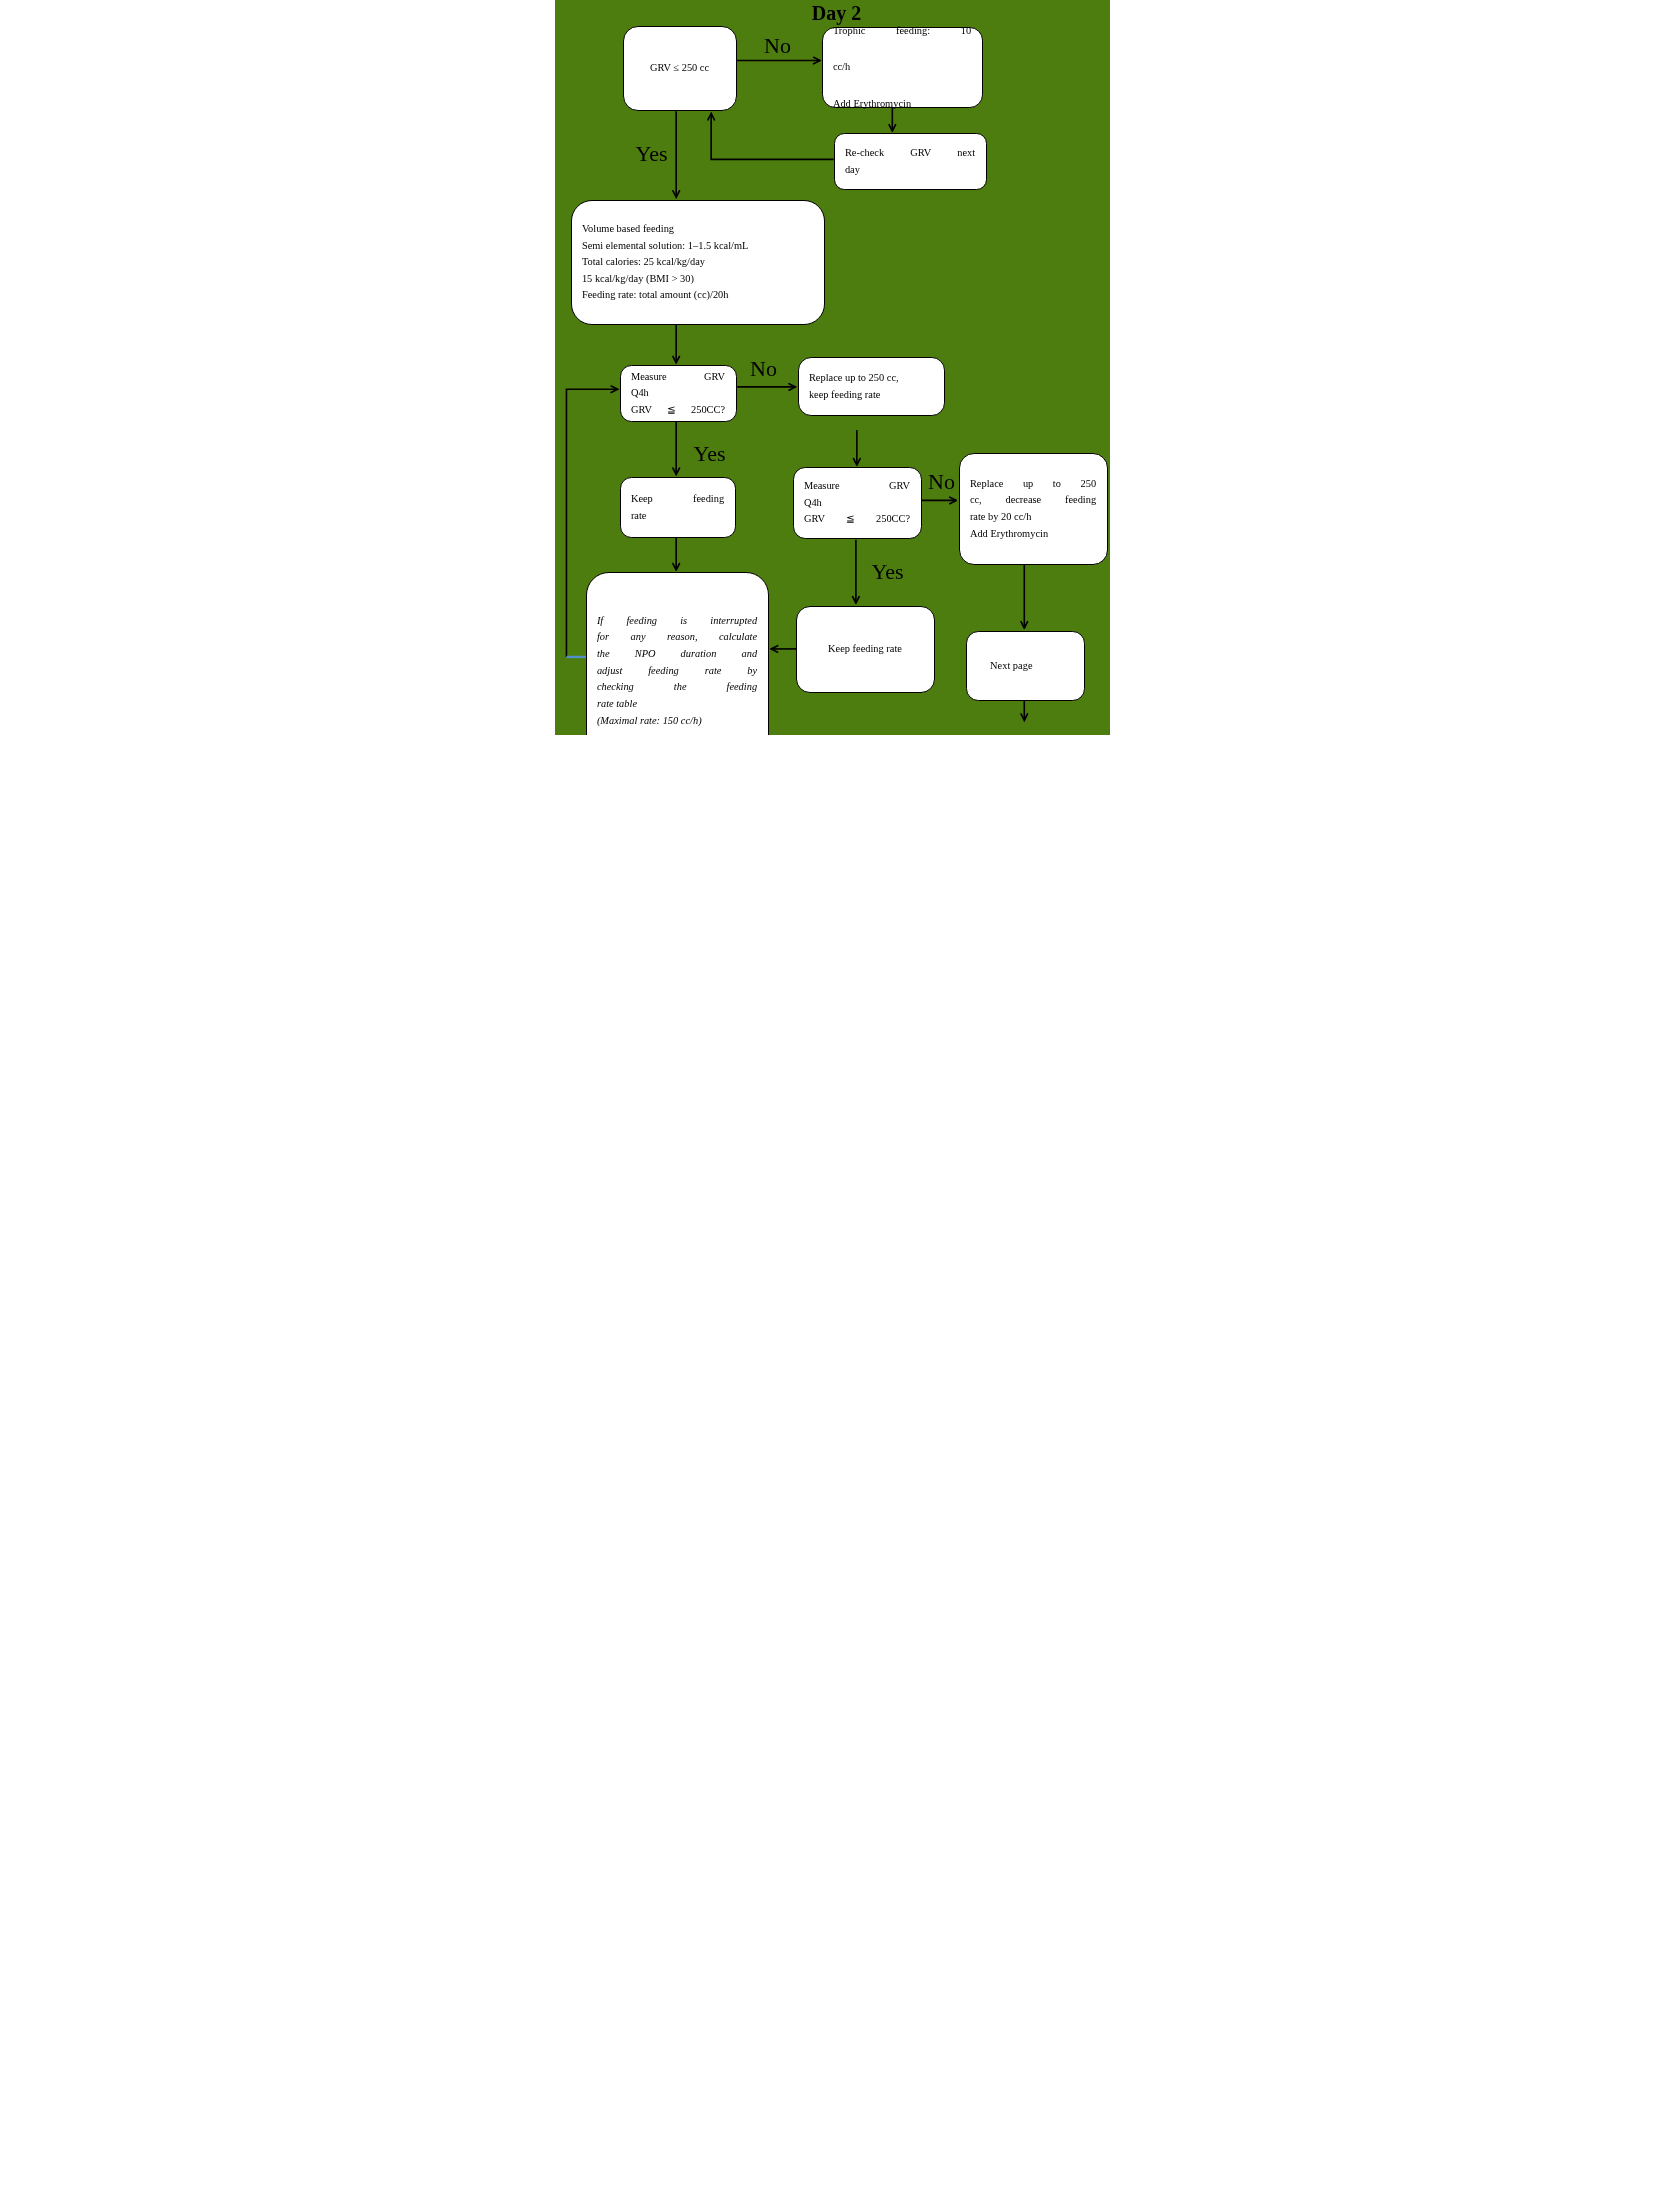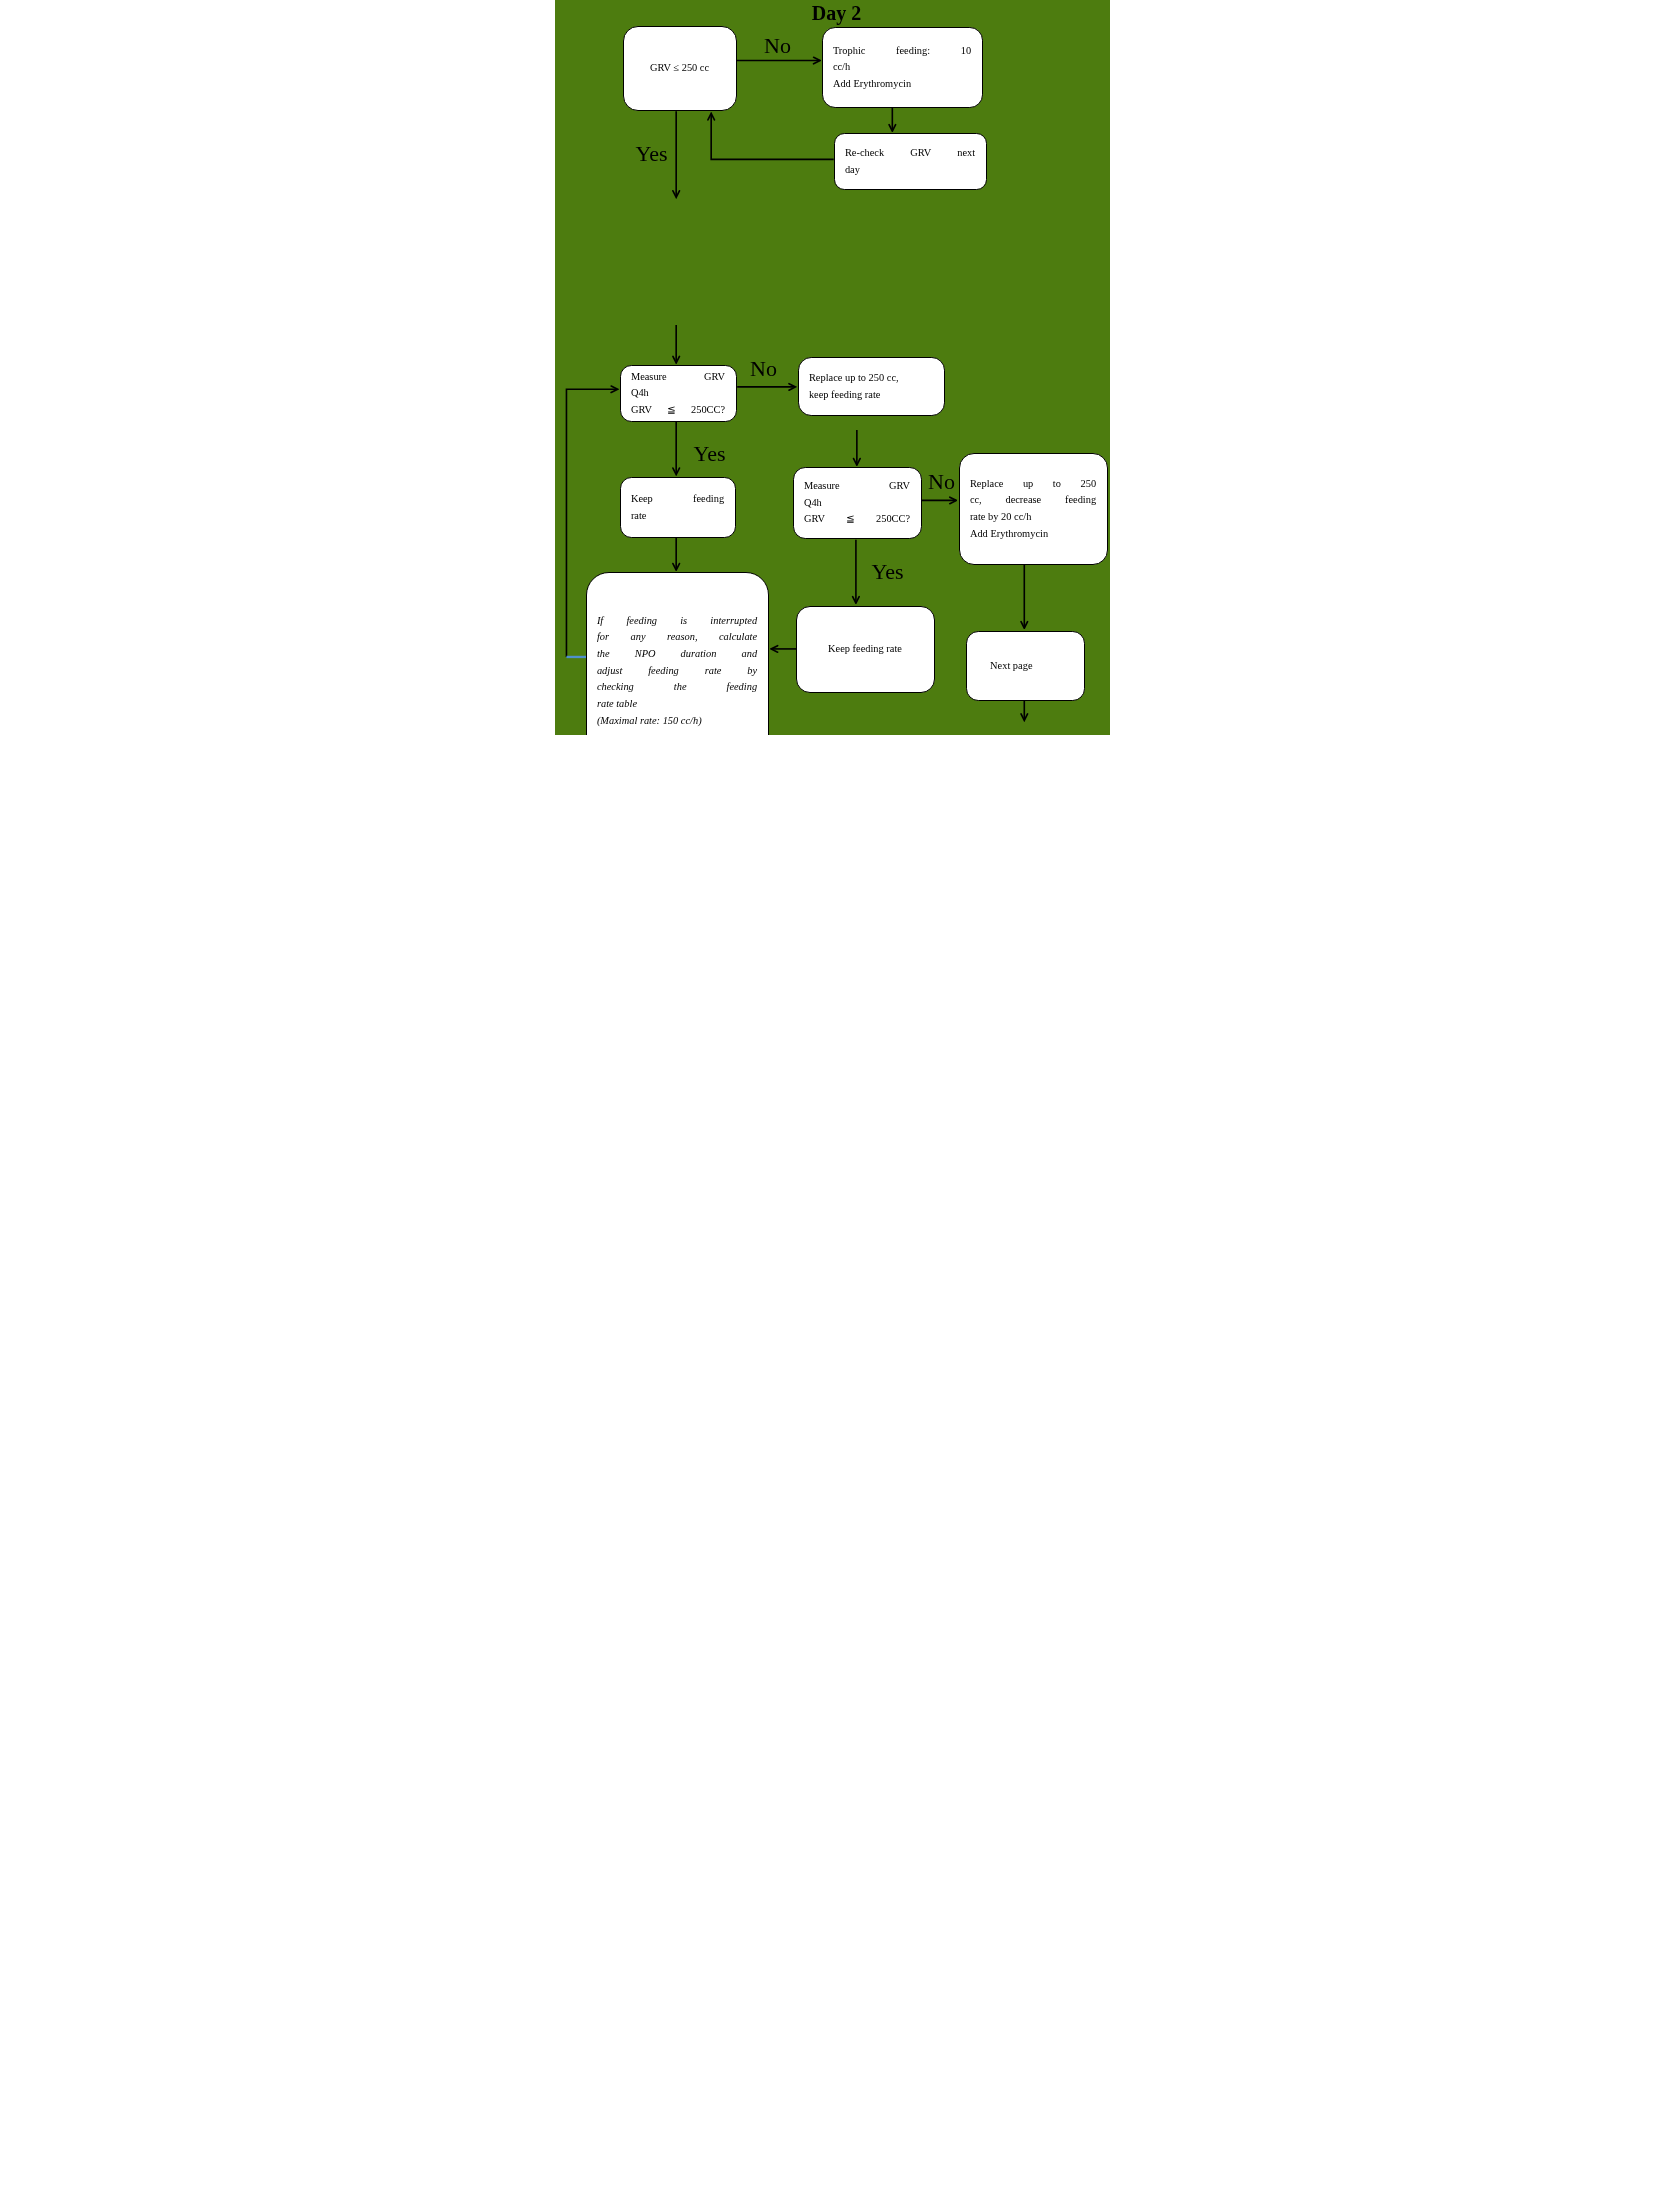"Trophic feeding: 10" .n-trophic { gap: none -> 20px }
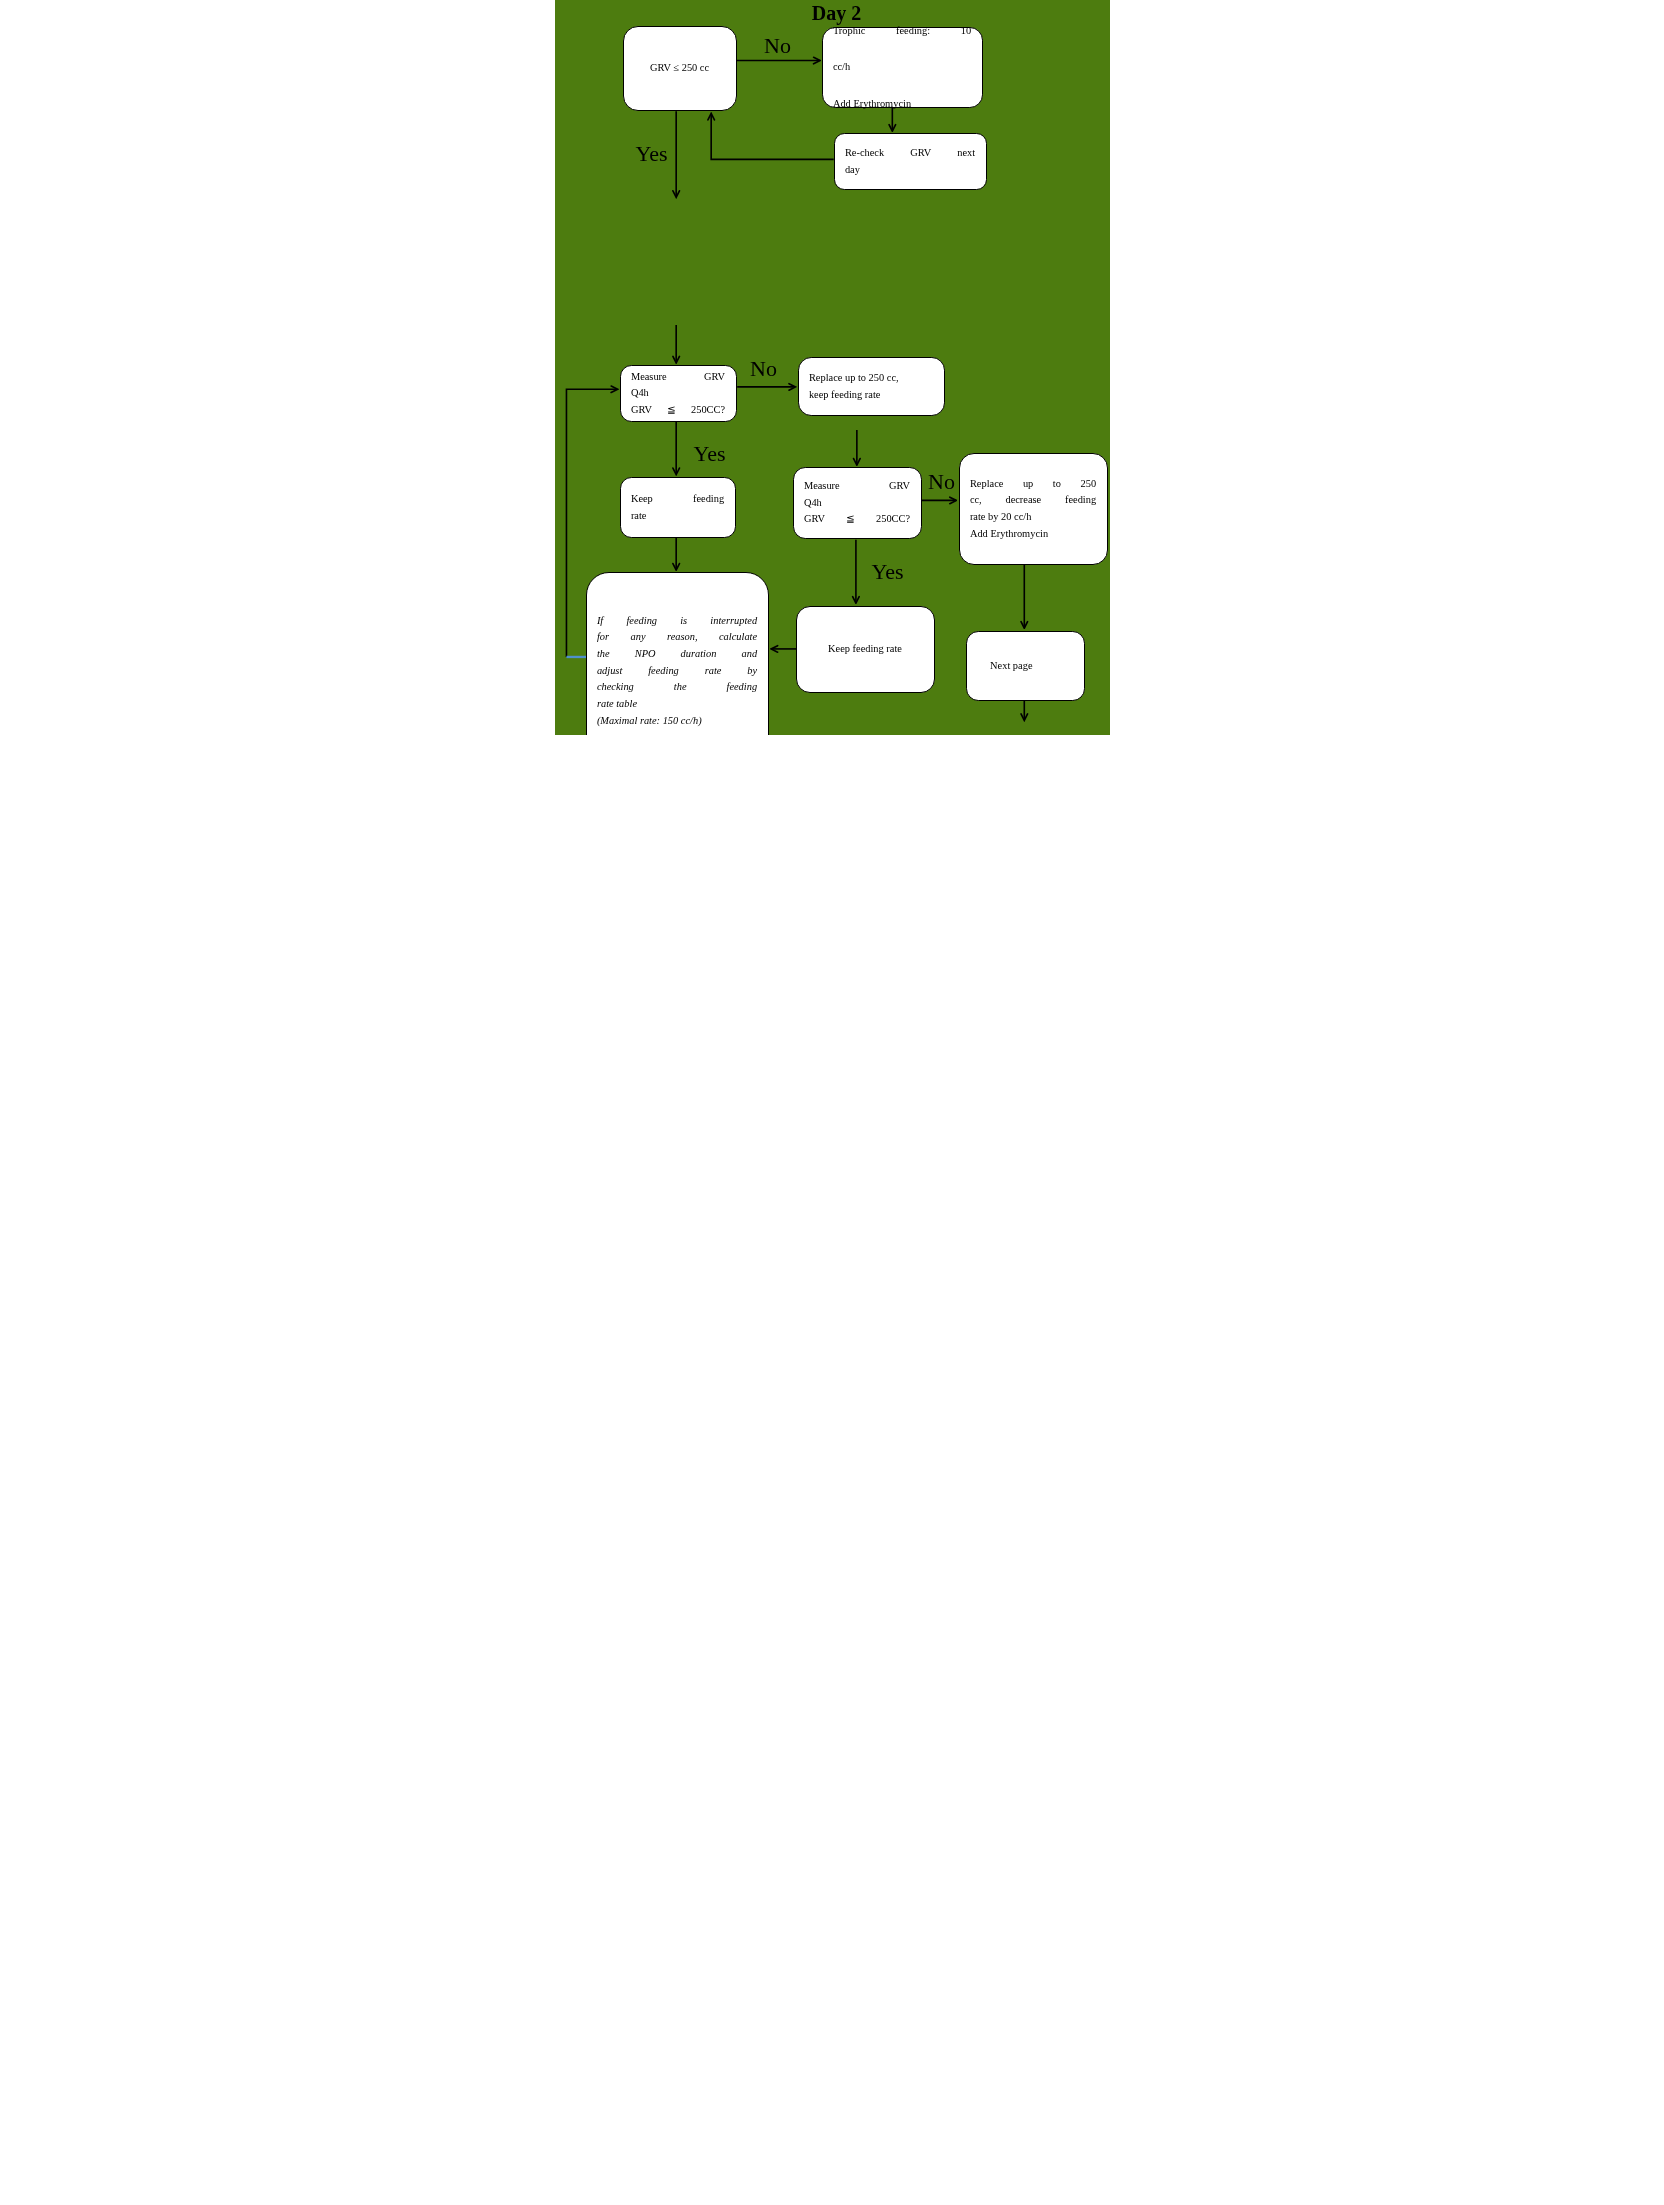"Volume based feeding" div.node { html: none -> <div> <div>Volume based feeding</div> <div>Semi elemental solution: 1–1.5 kcal/mL</div> <div>Total calories: 25 kcal/kg/day</div> <div>15 kcal/kg/day (BMI &gt; 30)</div> <div>Feeding rate: total amount (cc)/20h</div> </div> }
